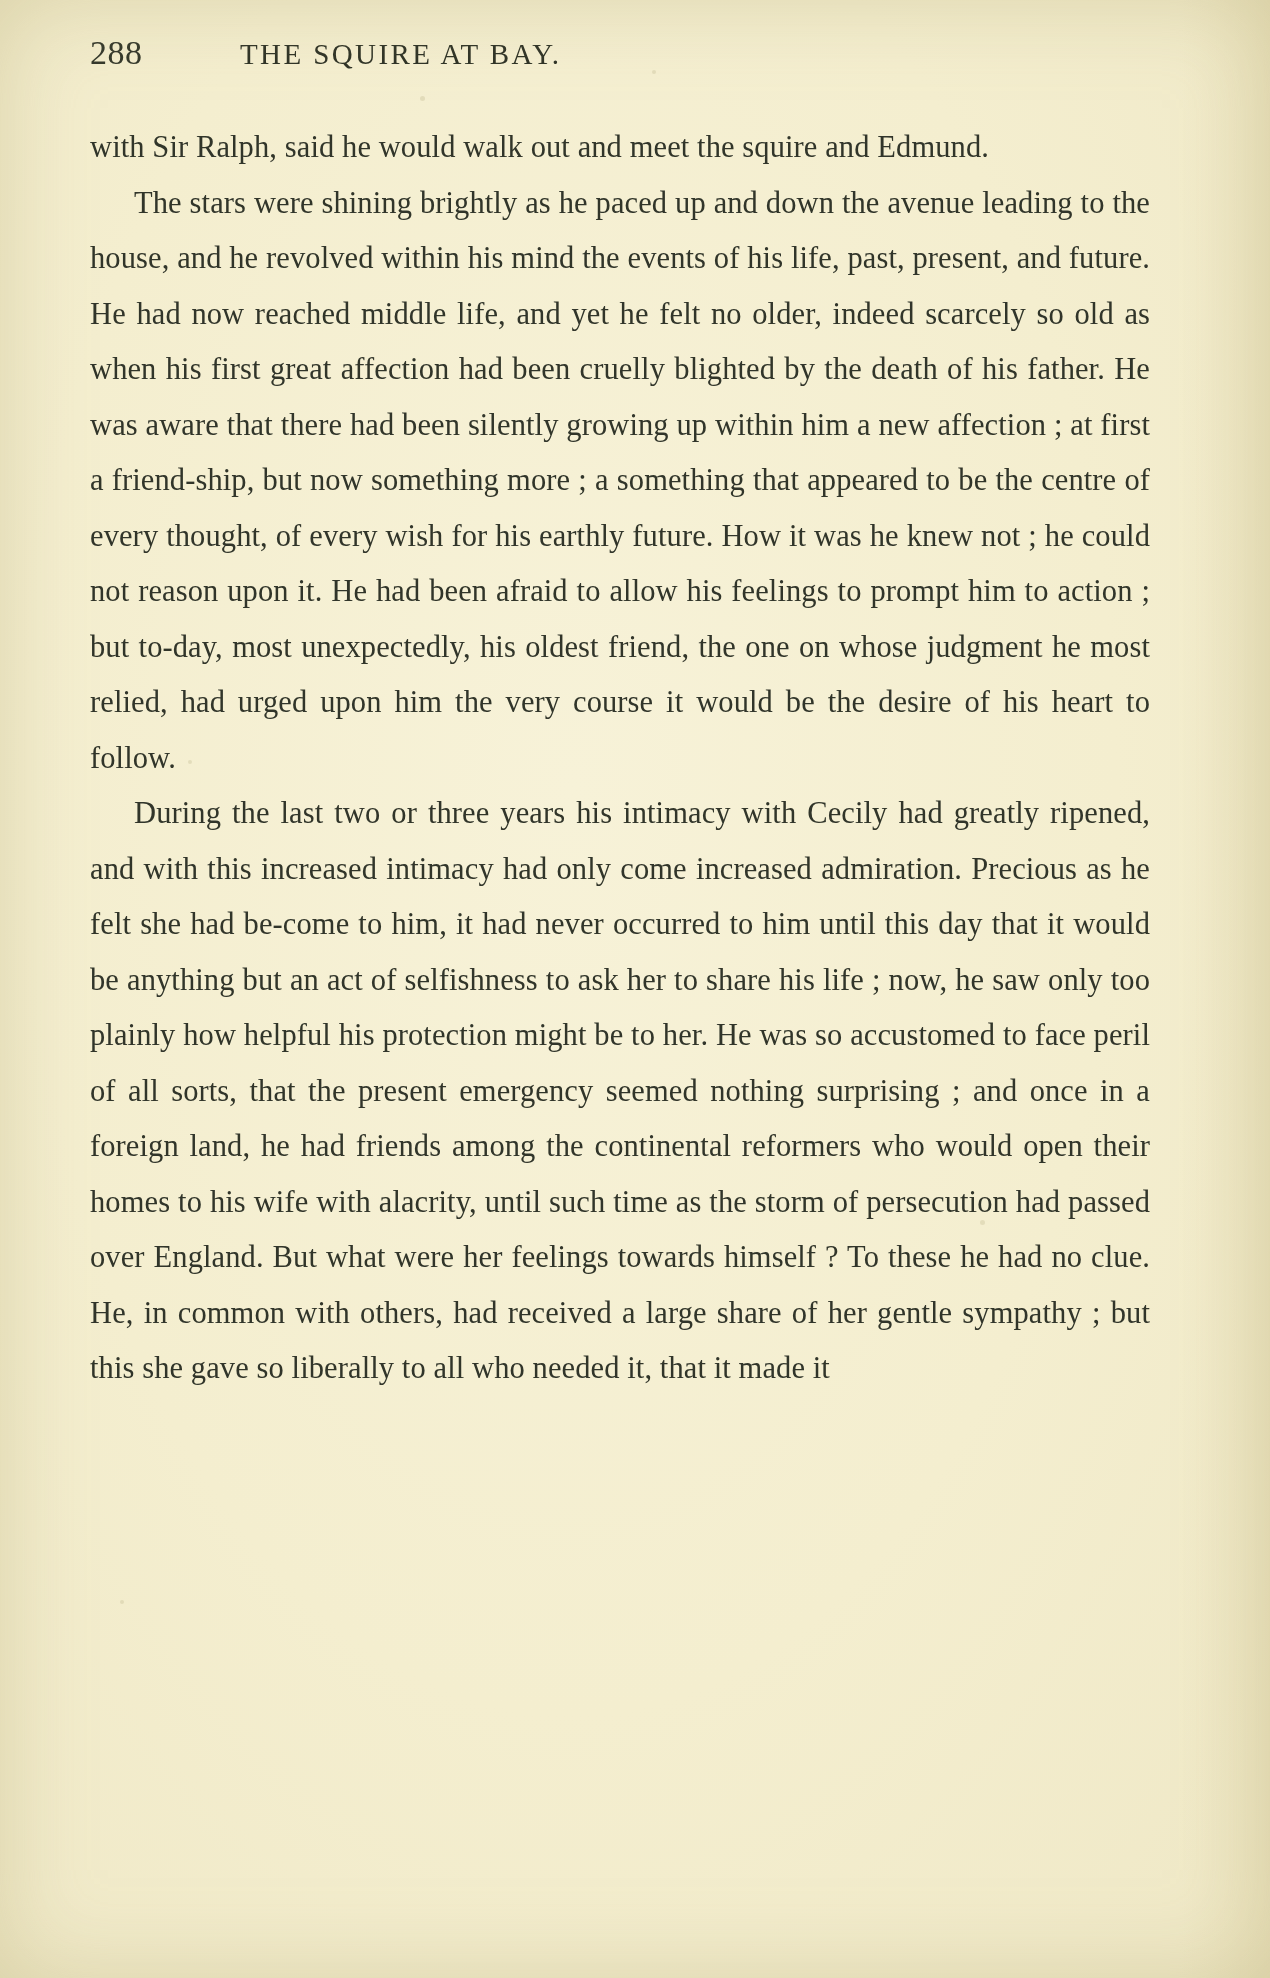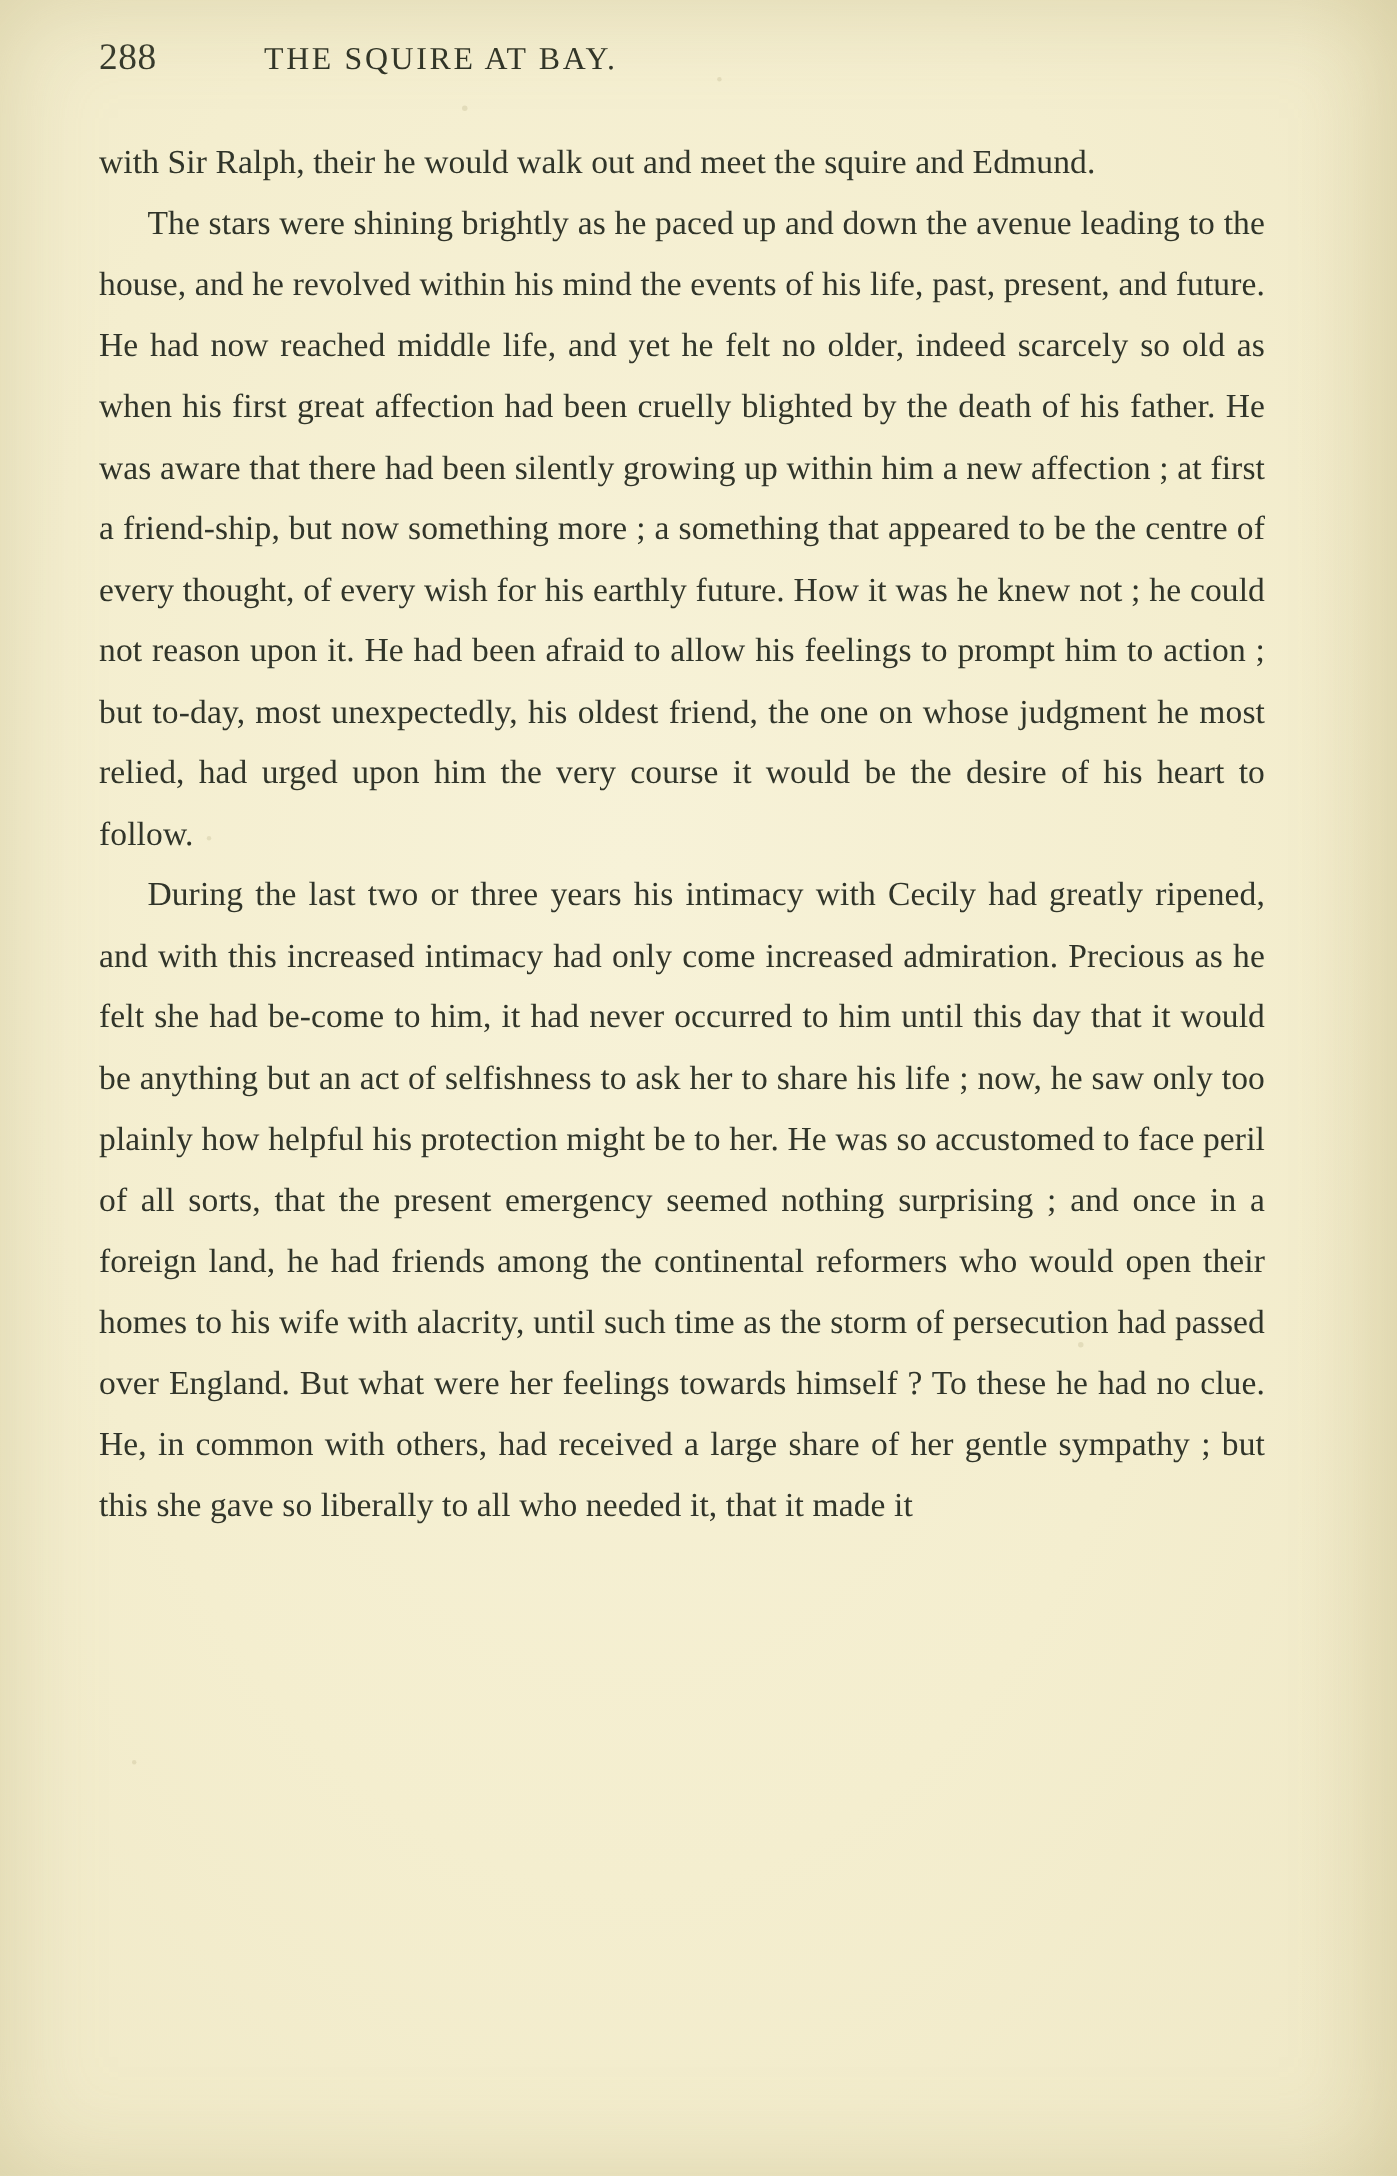"with Sir Ralph, their he" p.para { text: their -> said }
